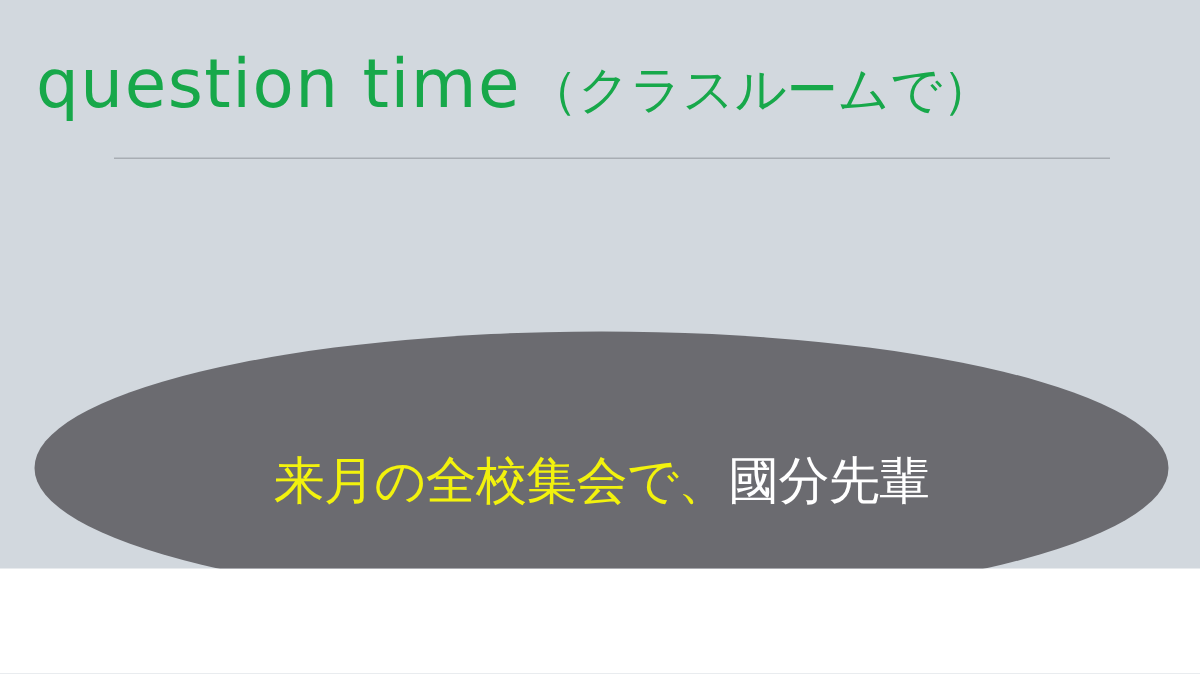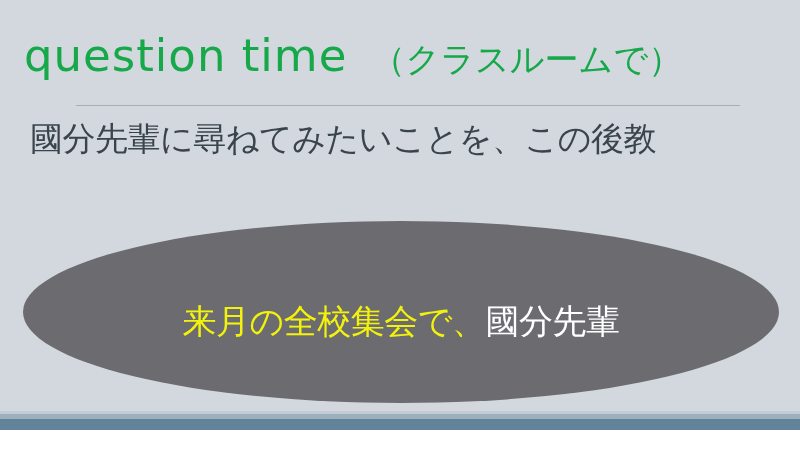"question time" #slide { height: 430px -> 379px }
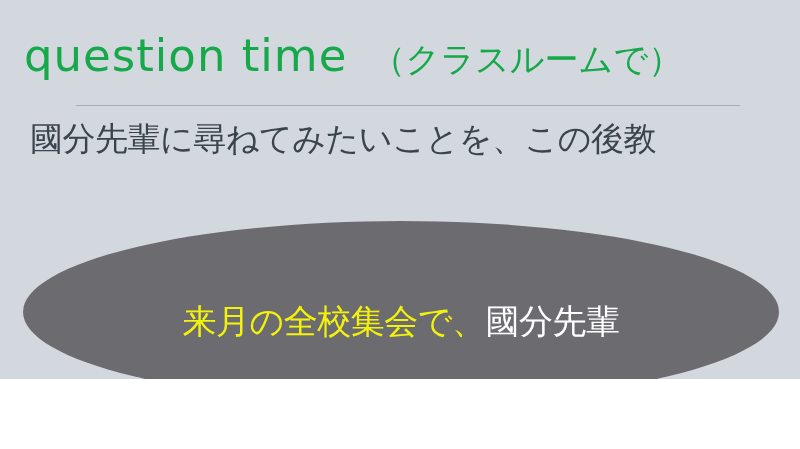"（クラスルームで）" #title-jp { margin-left: 24px -> 4px }
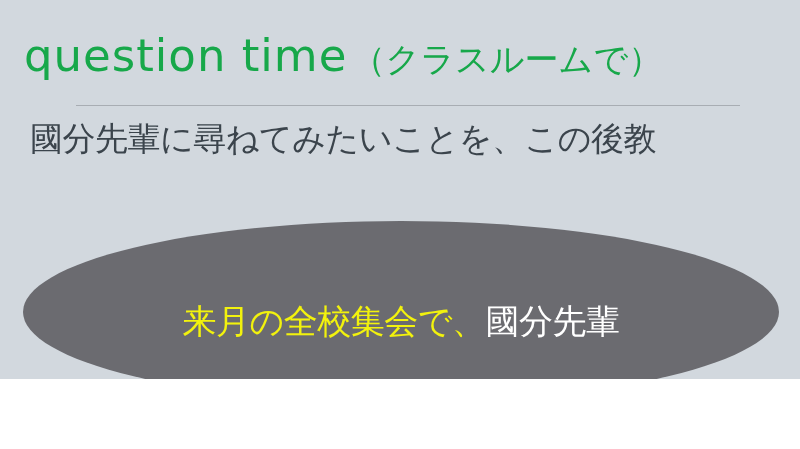"國分先輩に尋ねてみたいことを、この後教" span { html: <span>國分先輩に尋ねてみたいことを、この後教</span> -> none }
